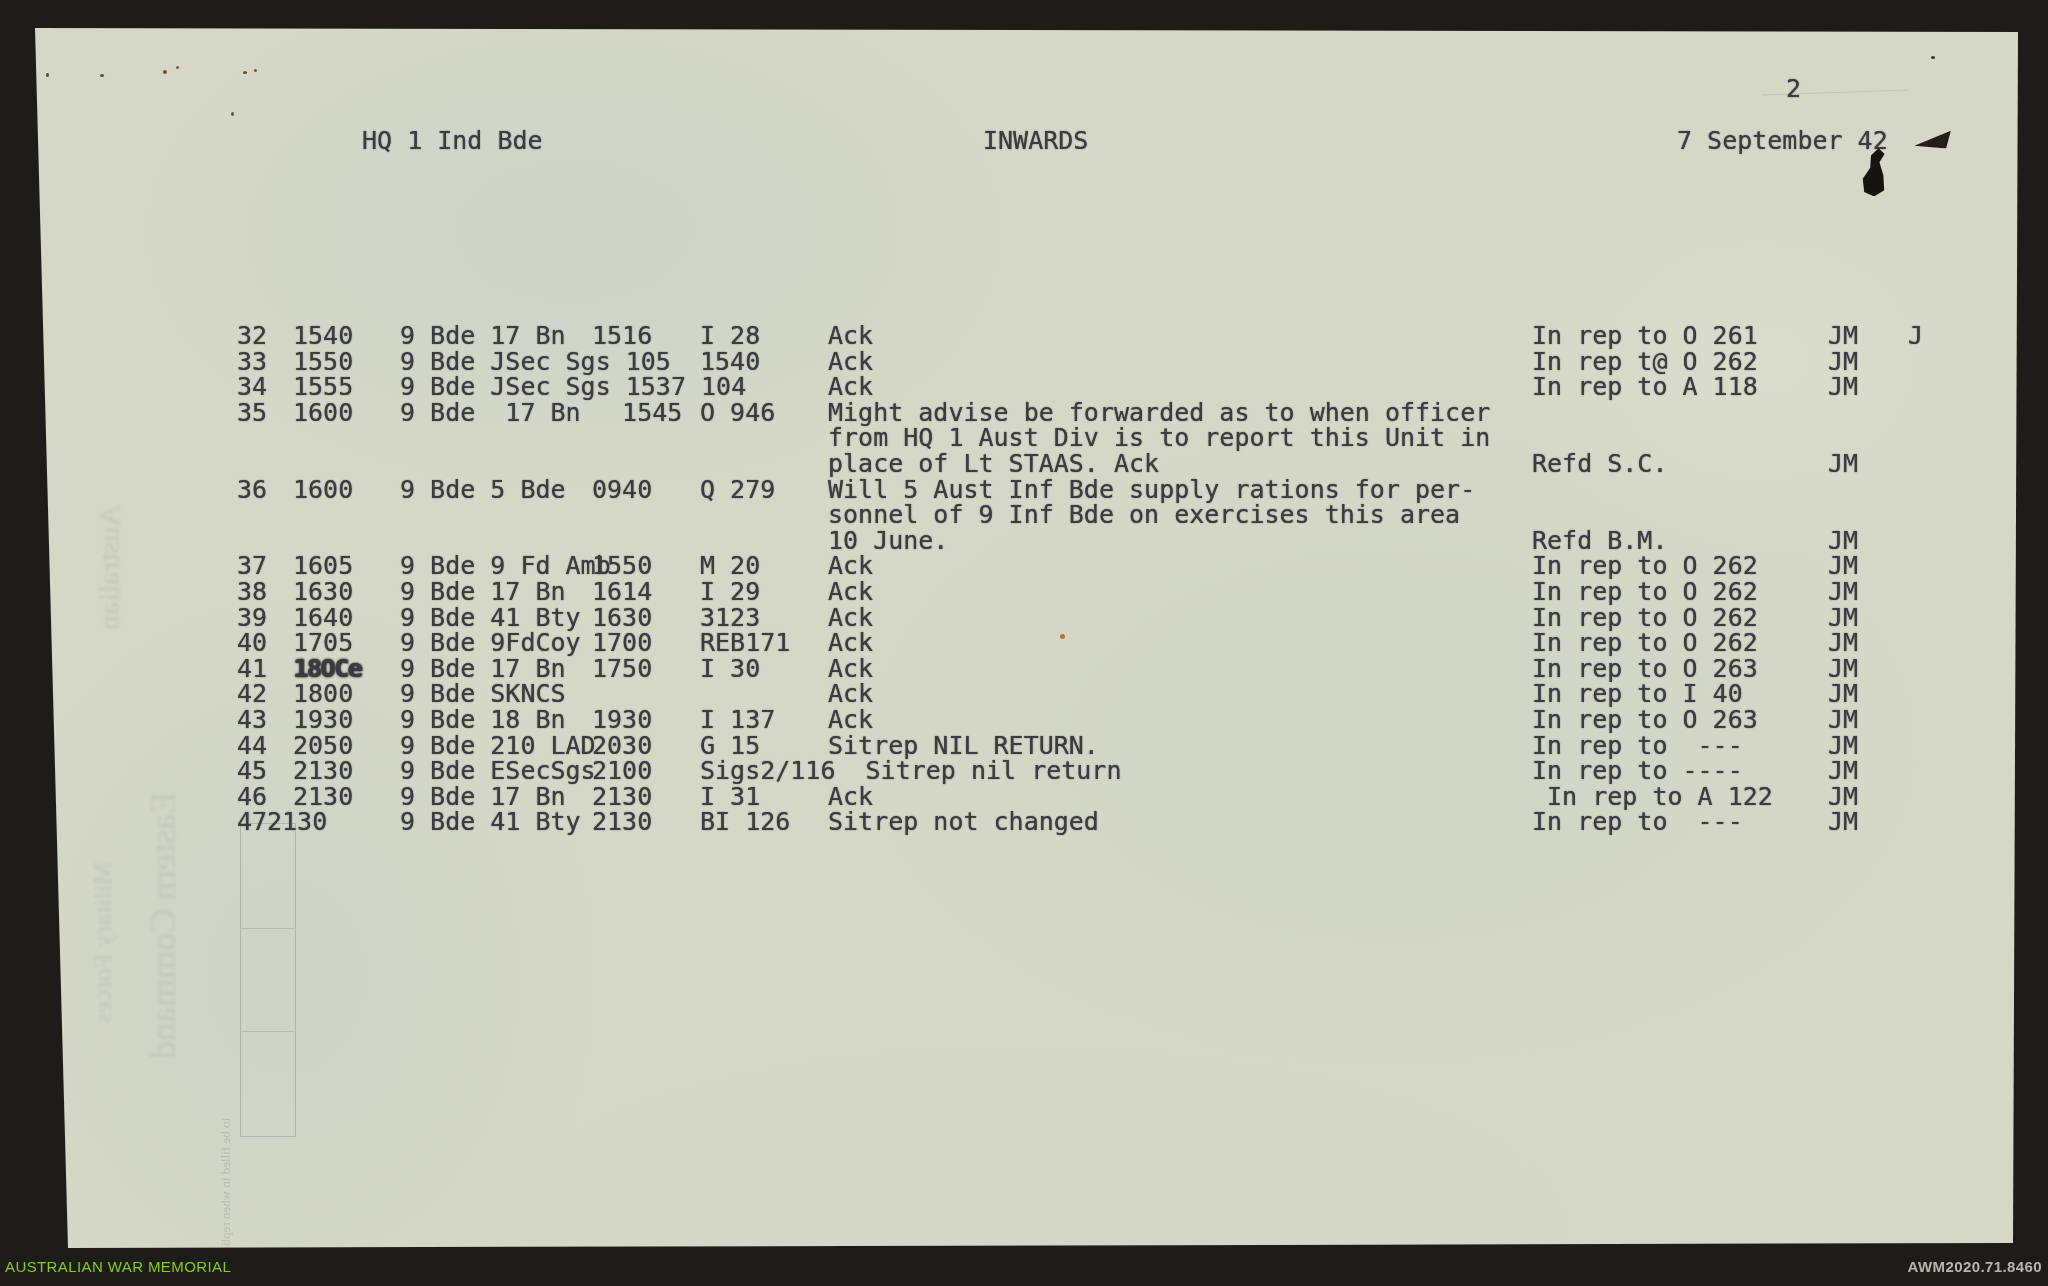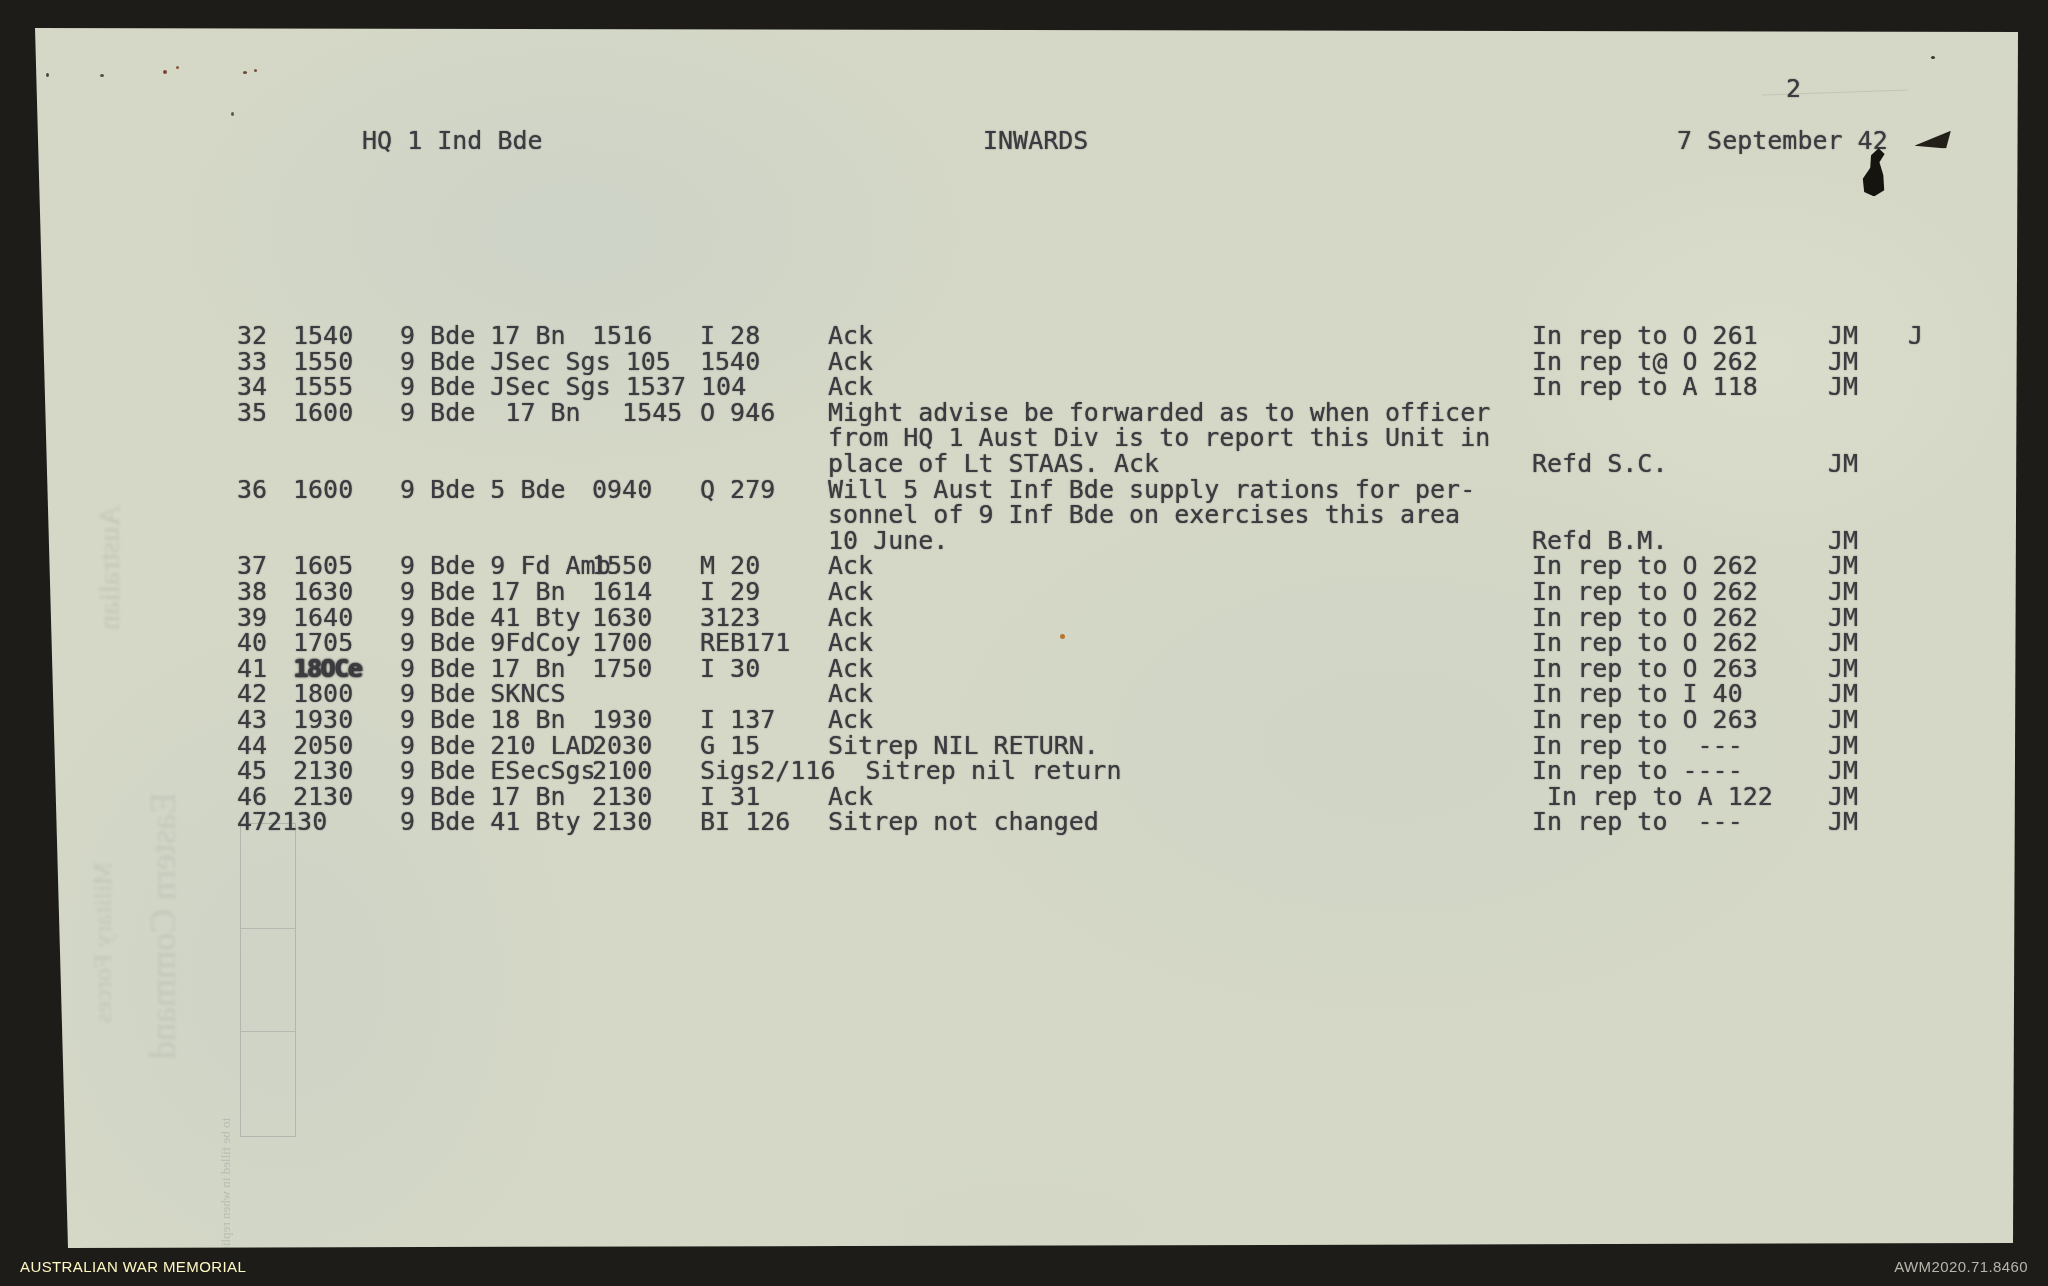"AUSTRALIAN WAR MEMORIAL" .archive-text.left { color: #fef9c3 -> #84cc16; left: 20px -> 5px }
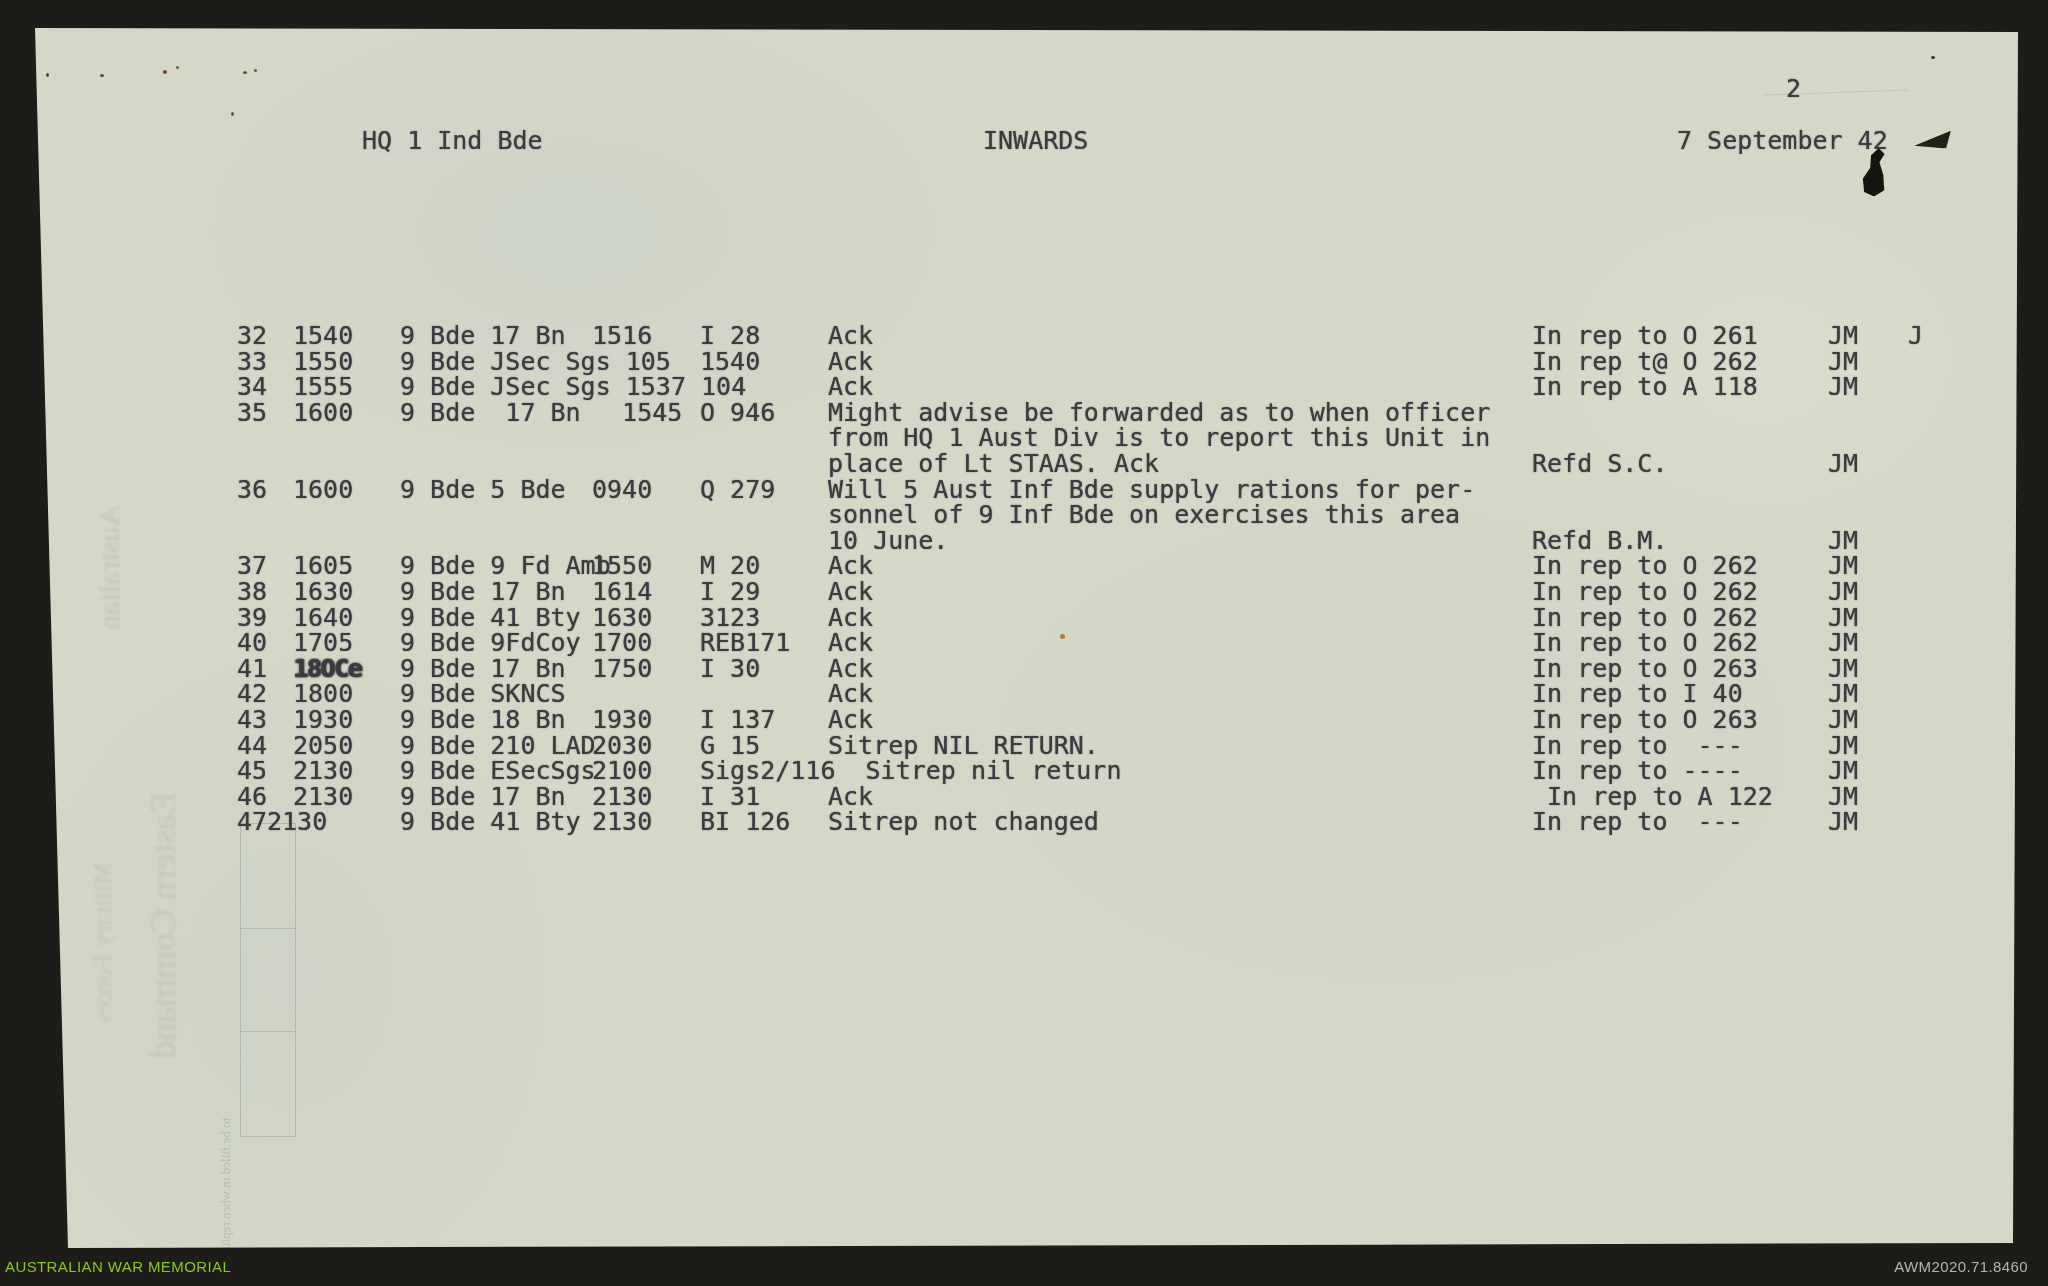"AWM2020.71.8460" .archive-text.right { font-weight: none -> bold; right: 20px -> 6px }
